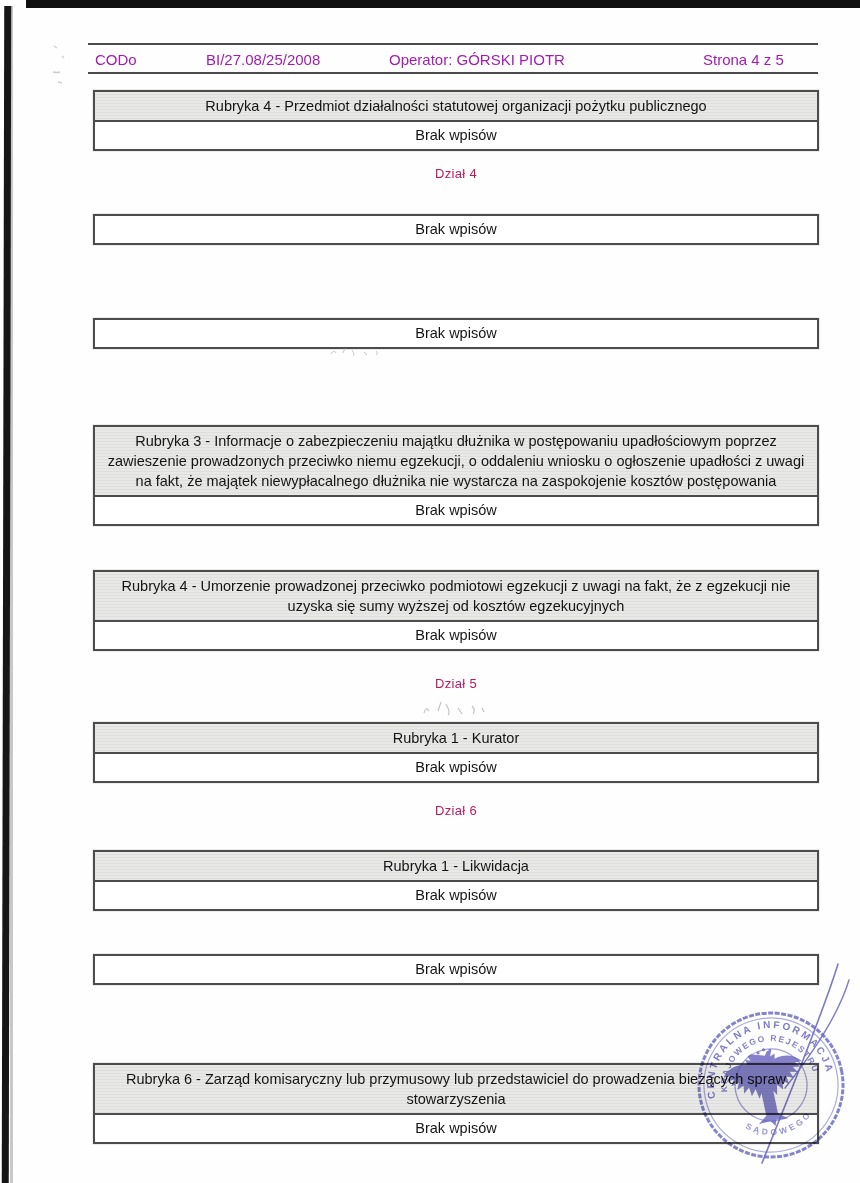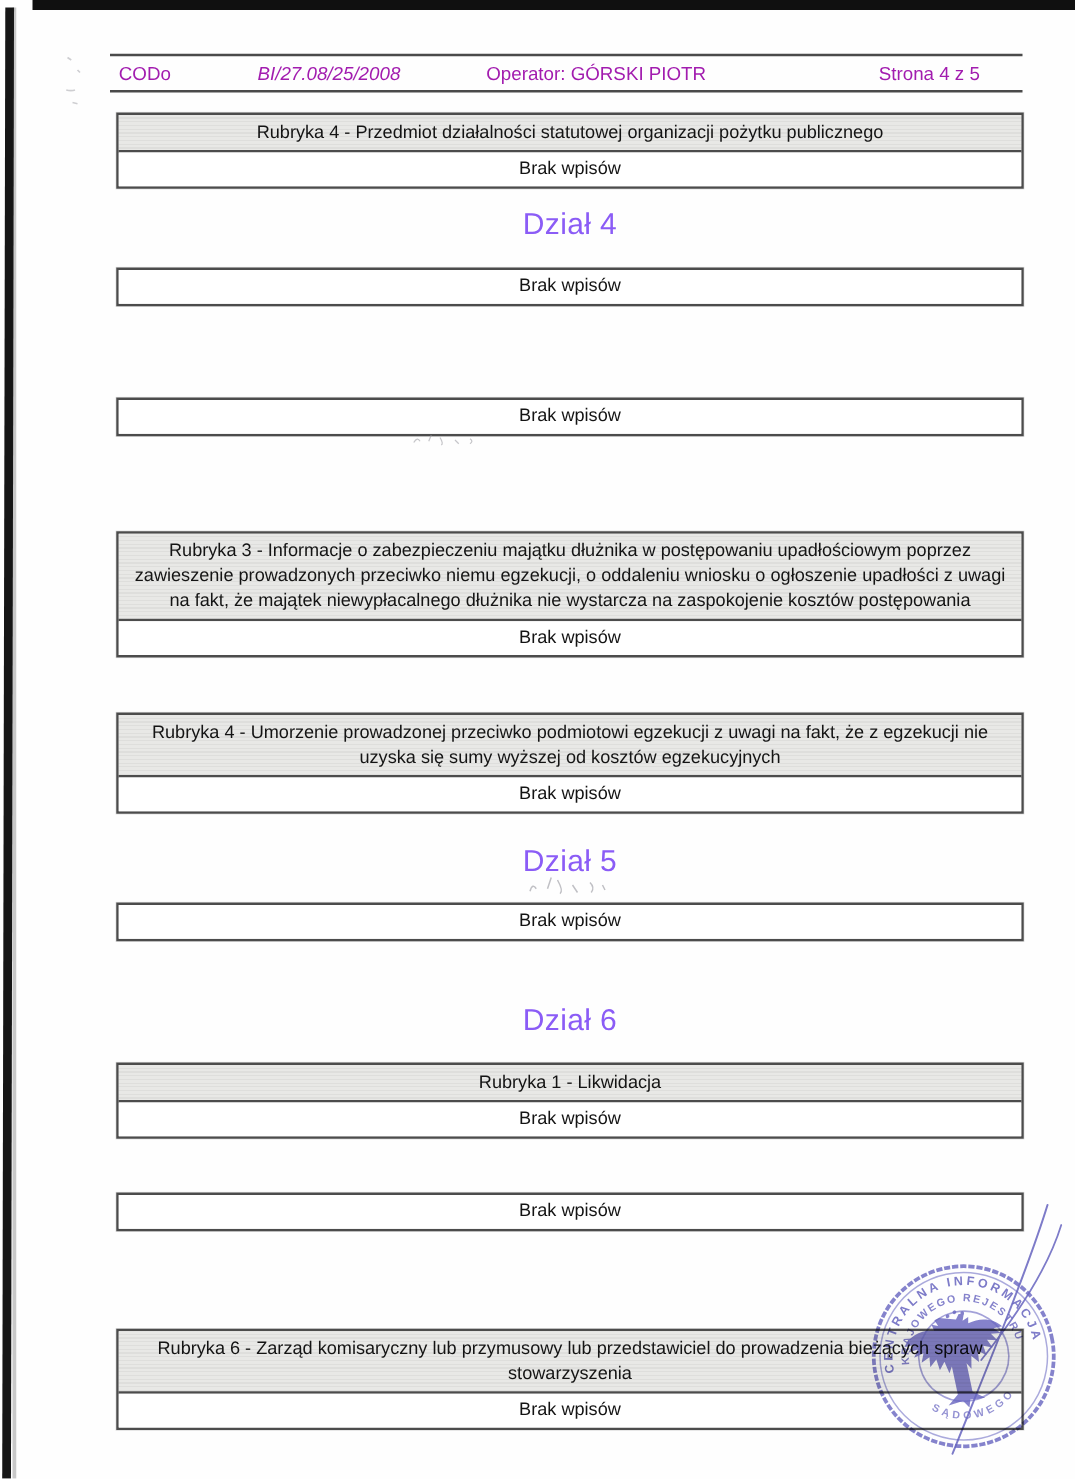"BI/27.08/25/2008" .h-ref { font-style: italic -> none }
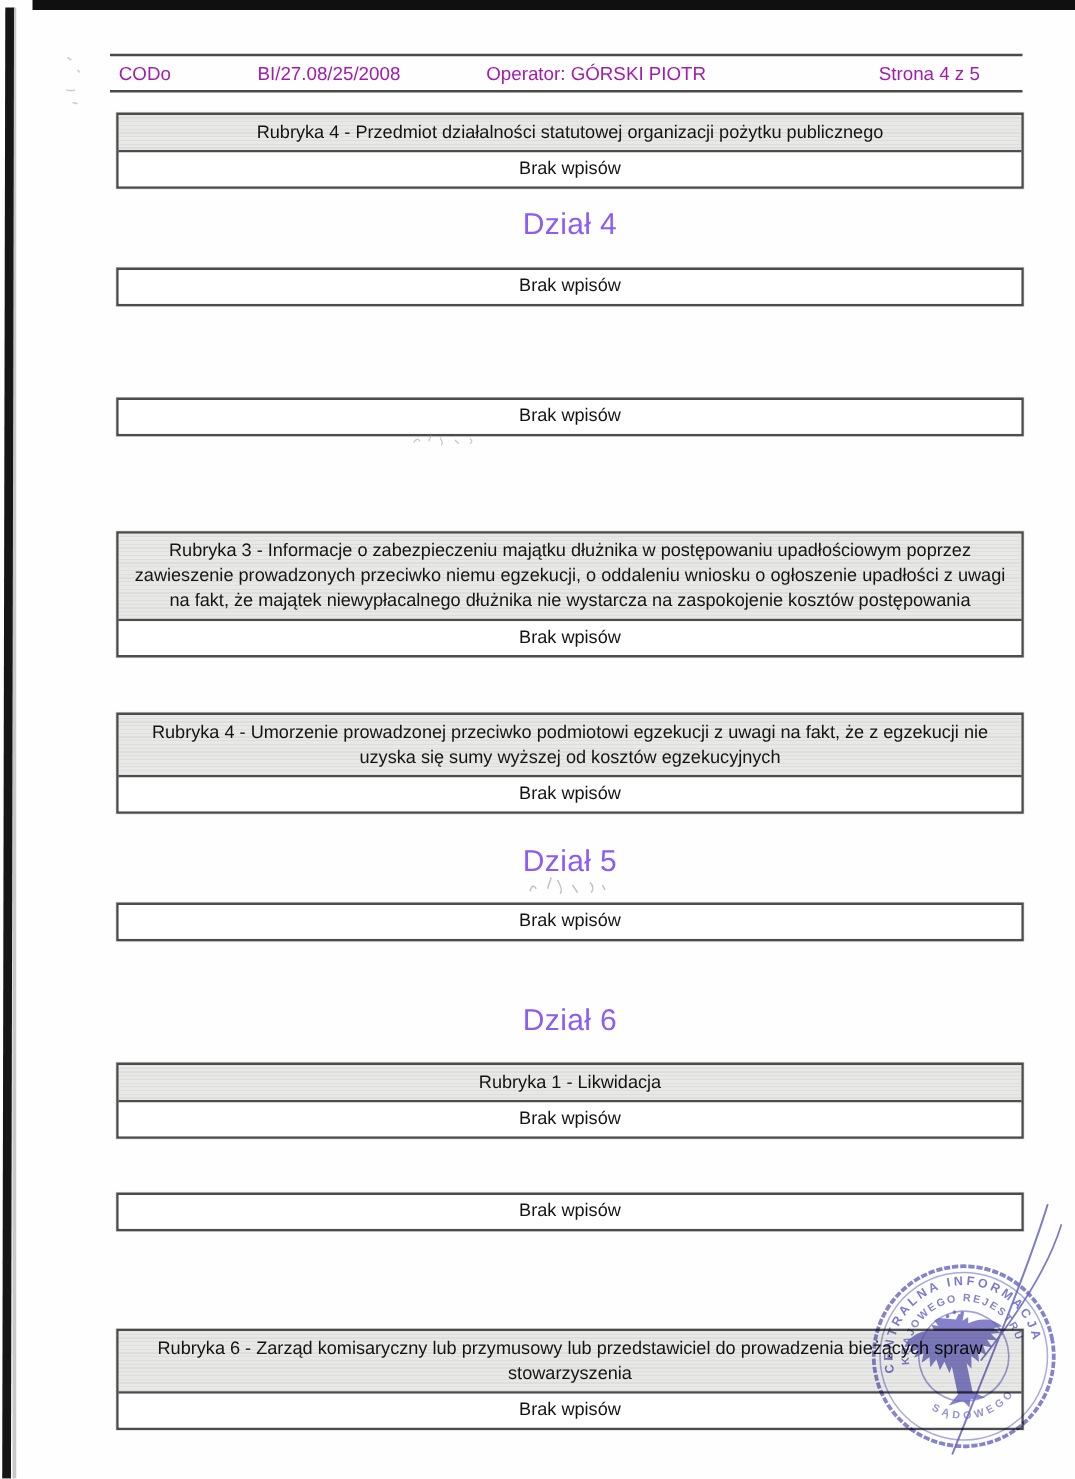"Dział 4" .dzial { color: #8b5cf6 -> #be185d; font-size: 24px -> 13px }
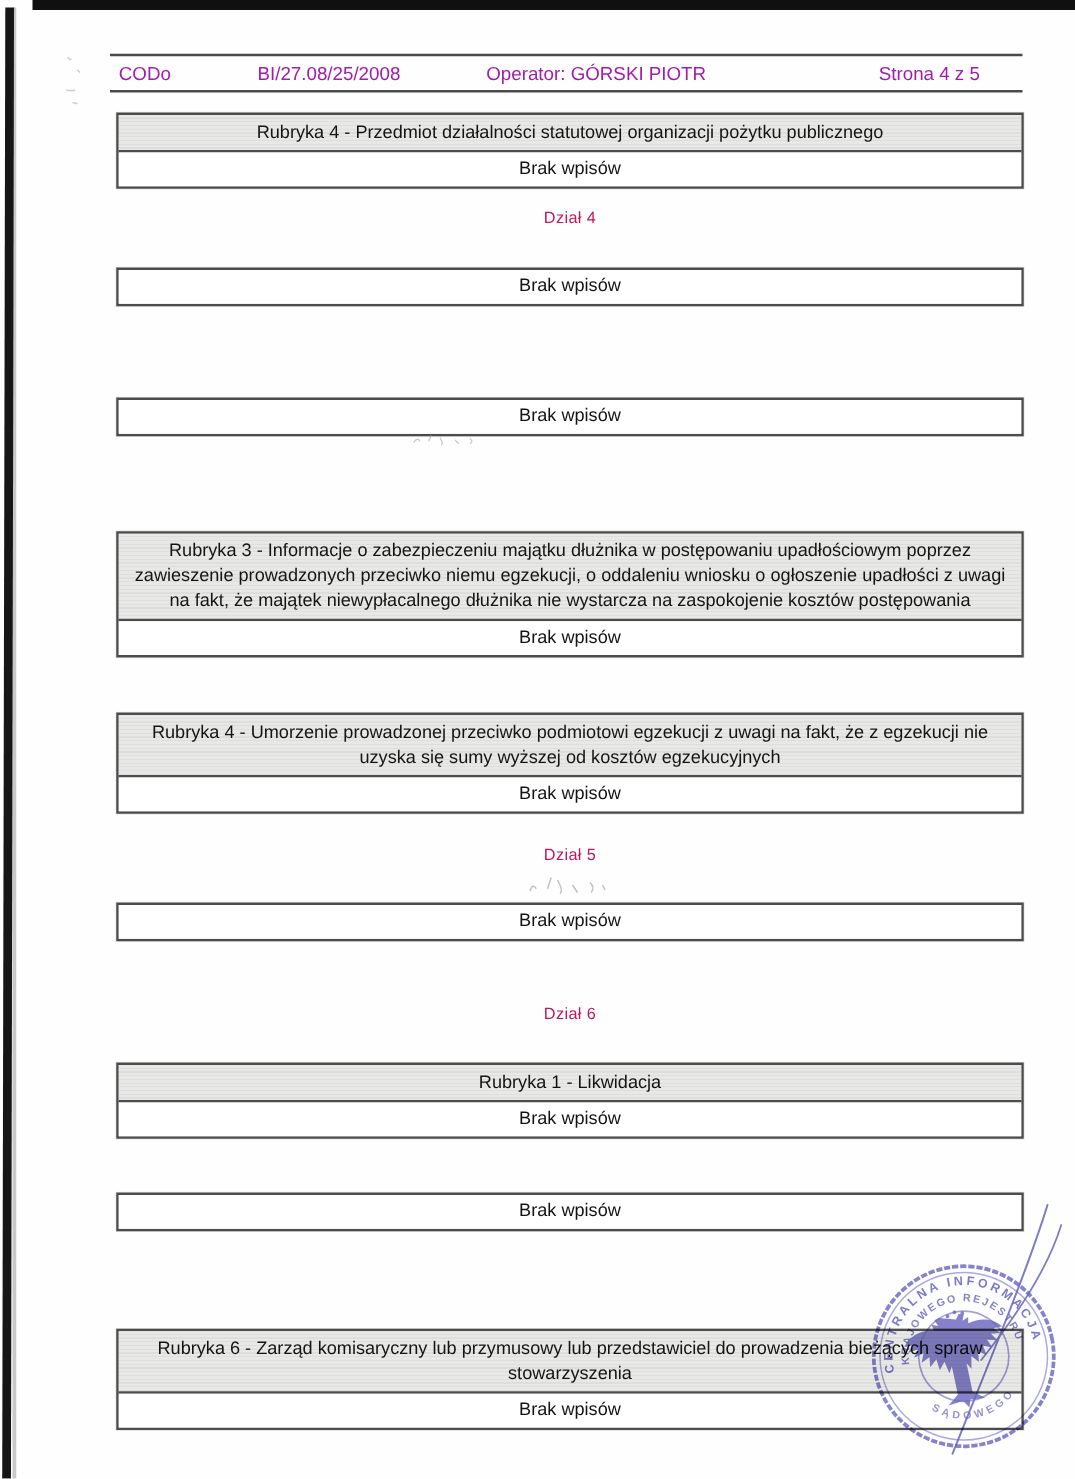"Rubryka 1 - Kurator" div.box-header { html: none -> <div>Rubryka 1 - Kurator</div> }
